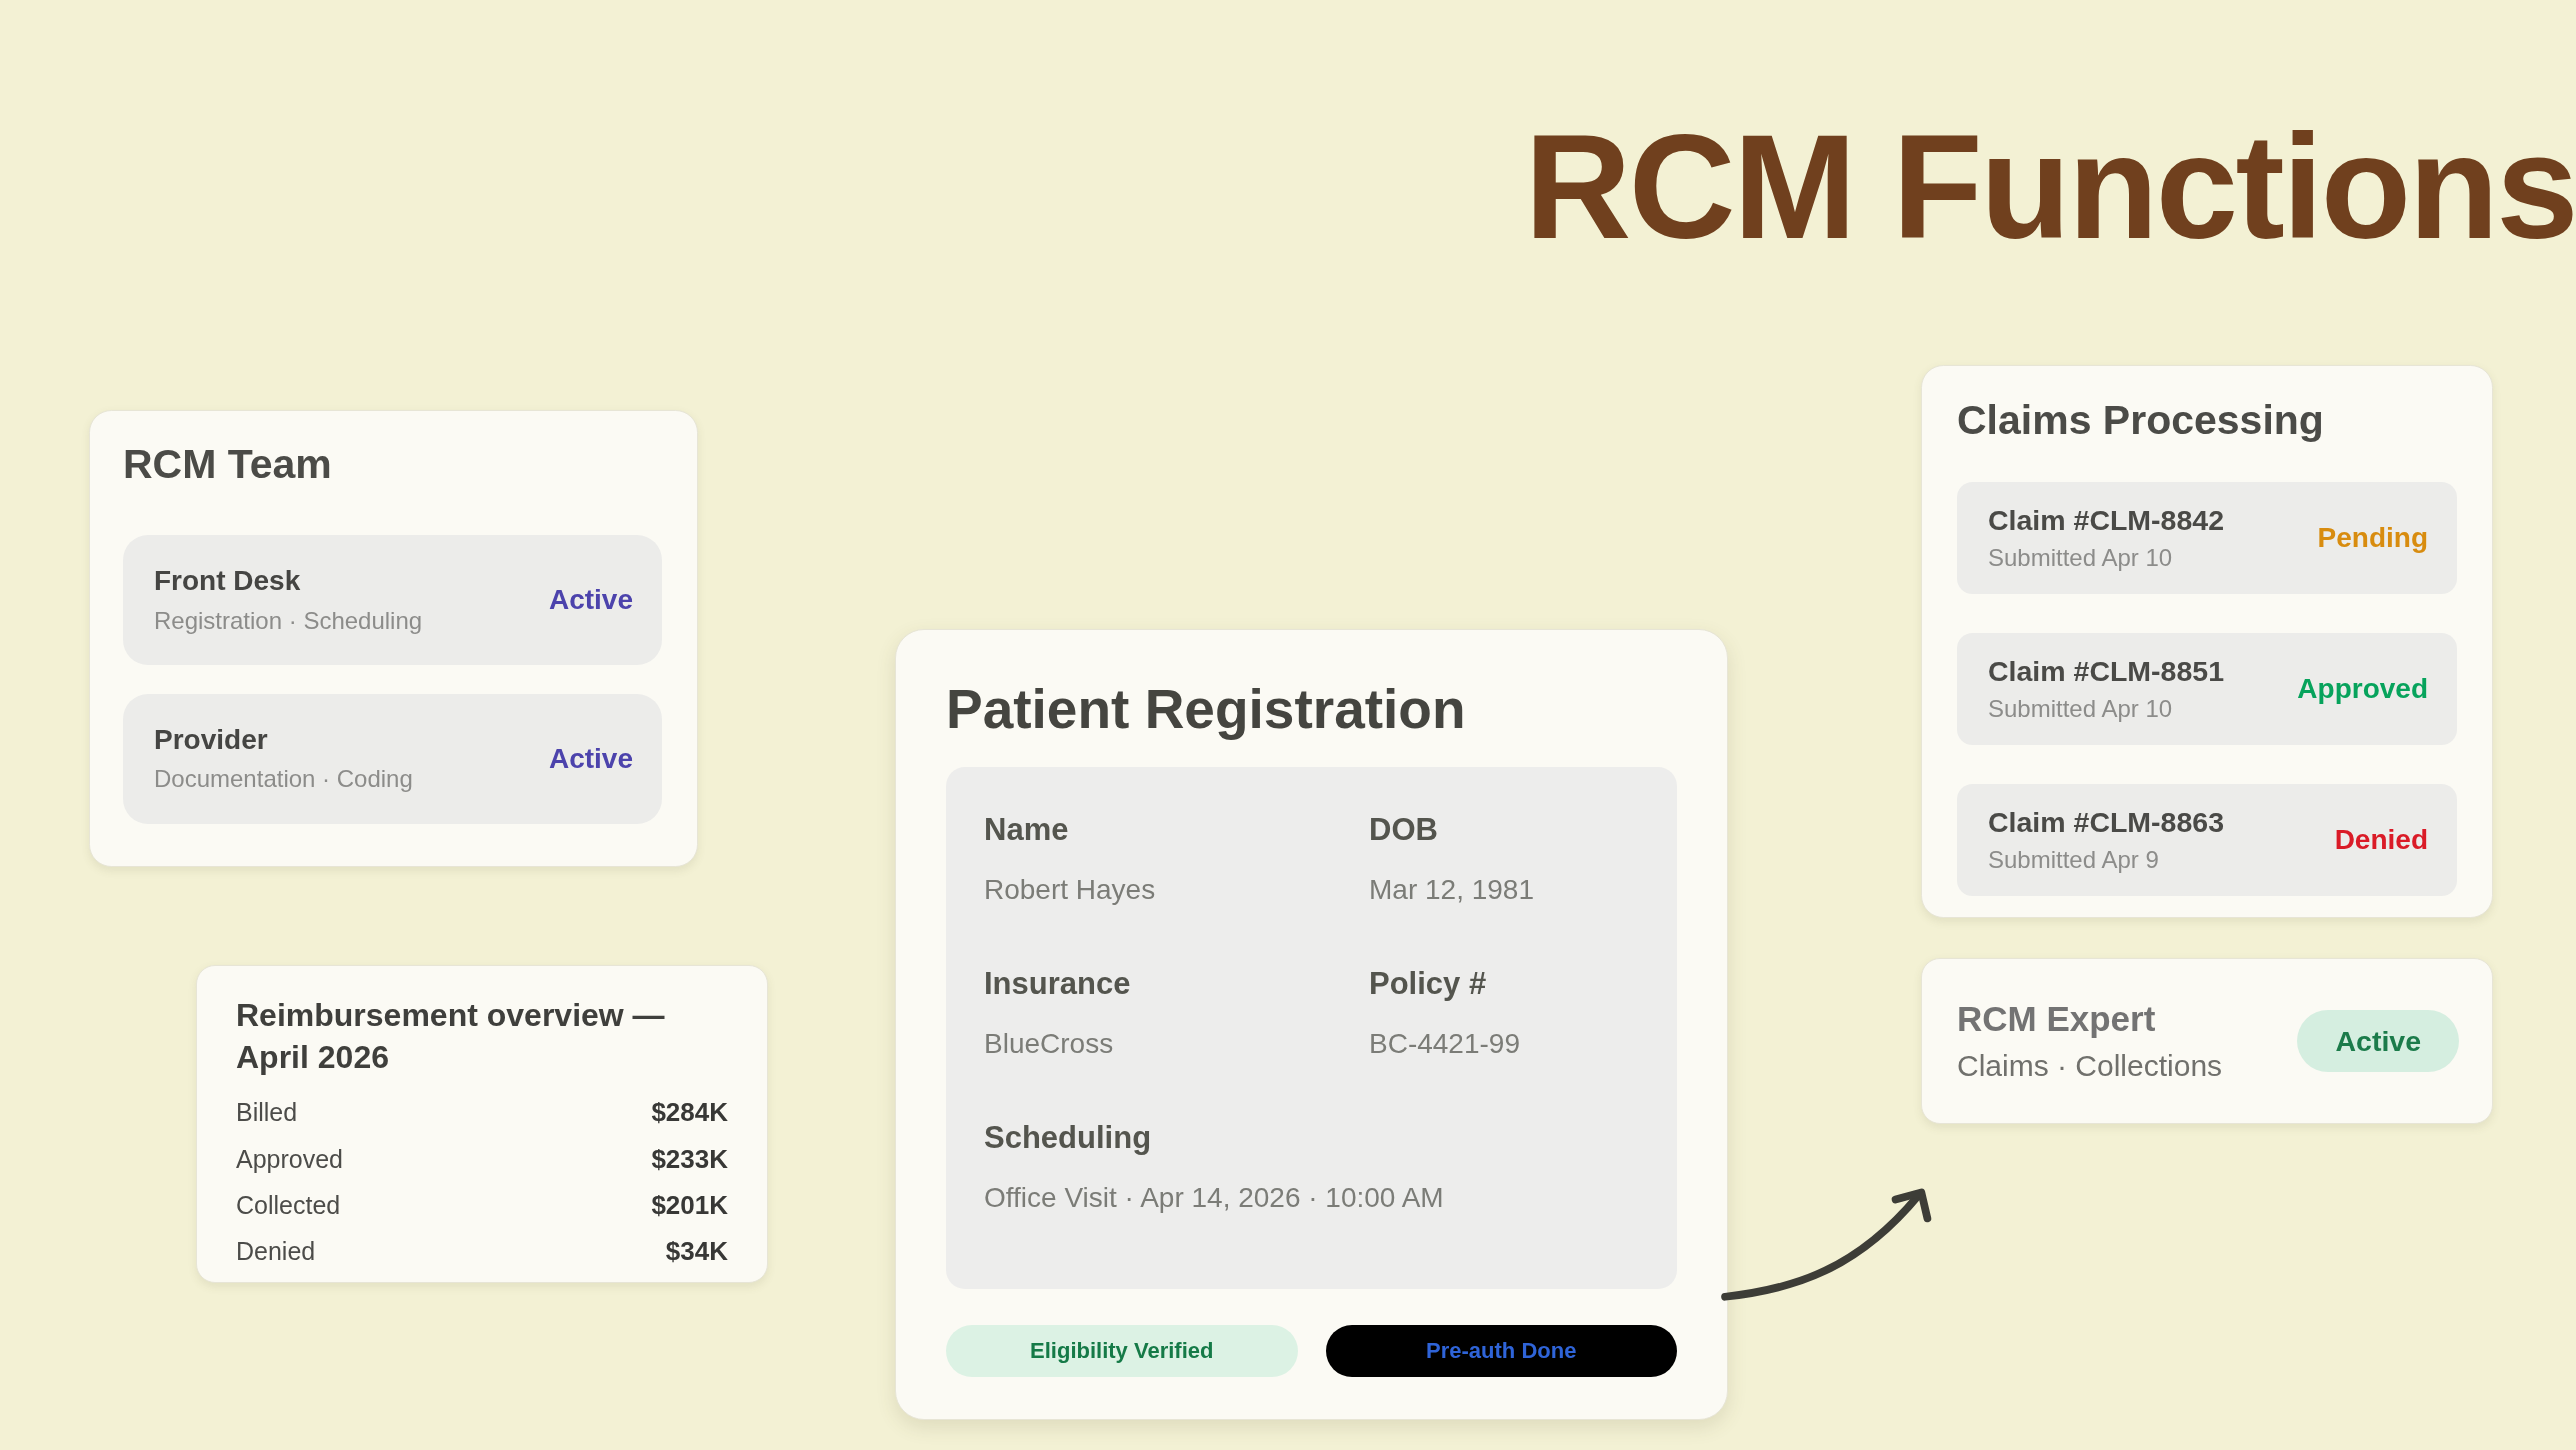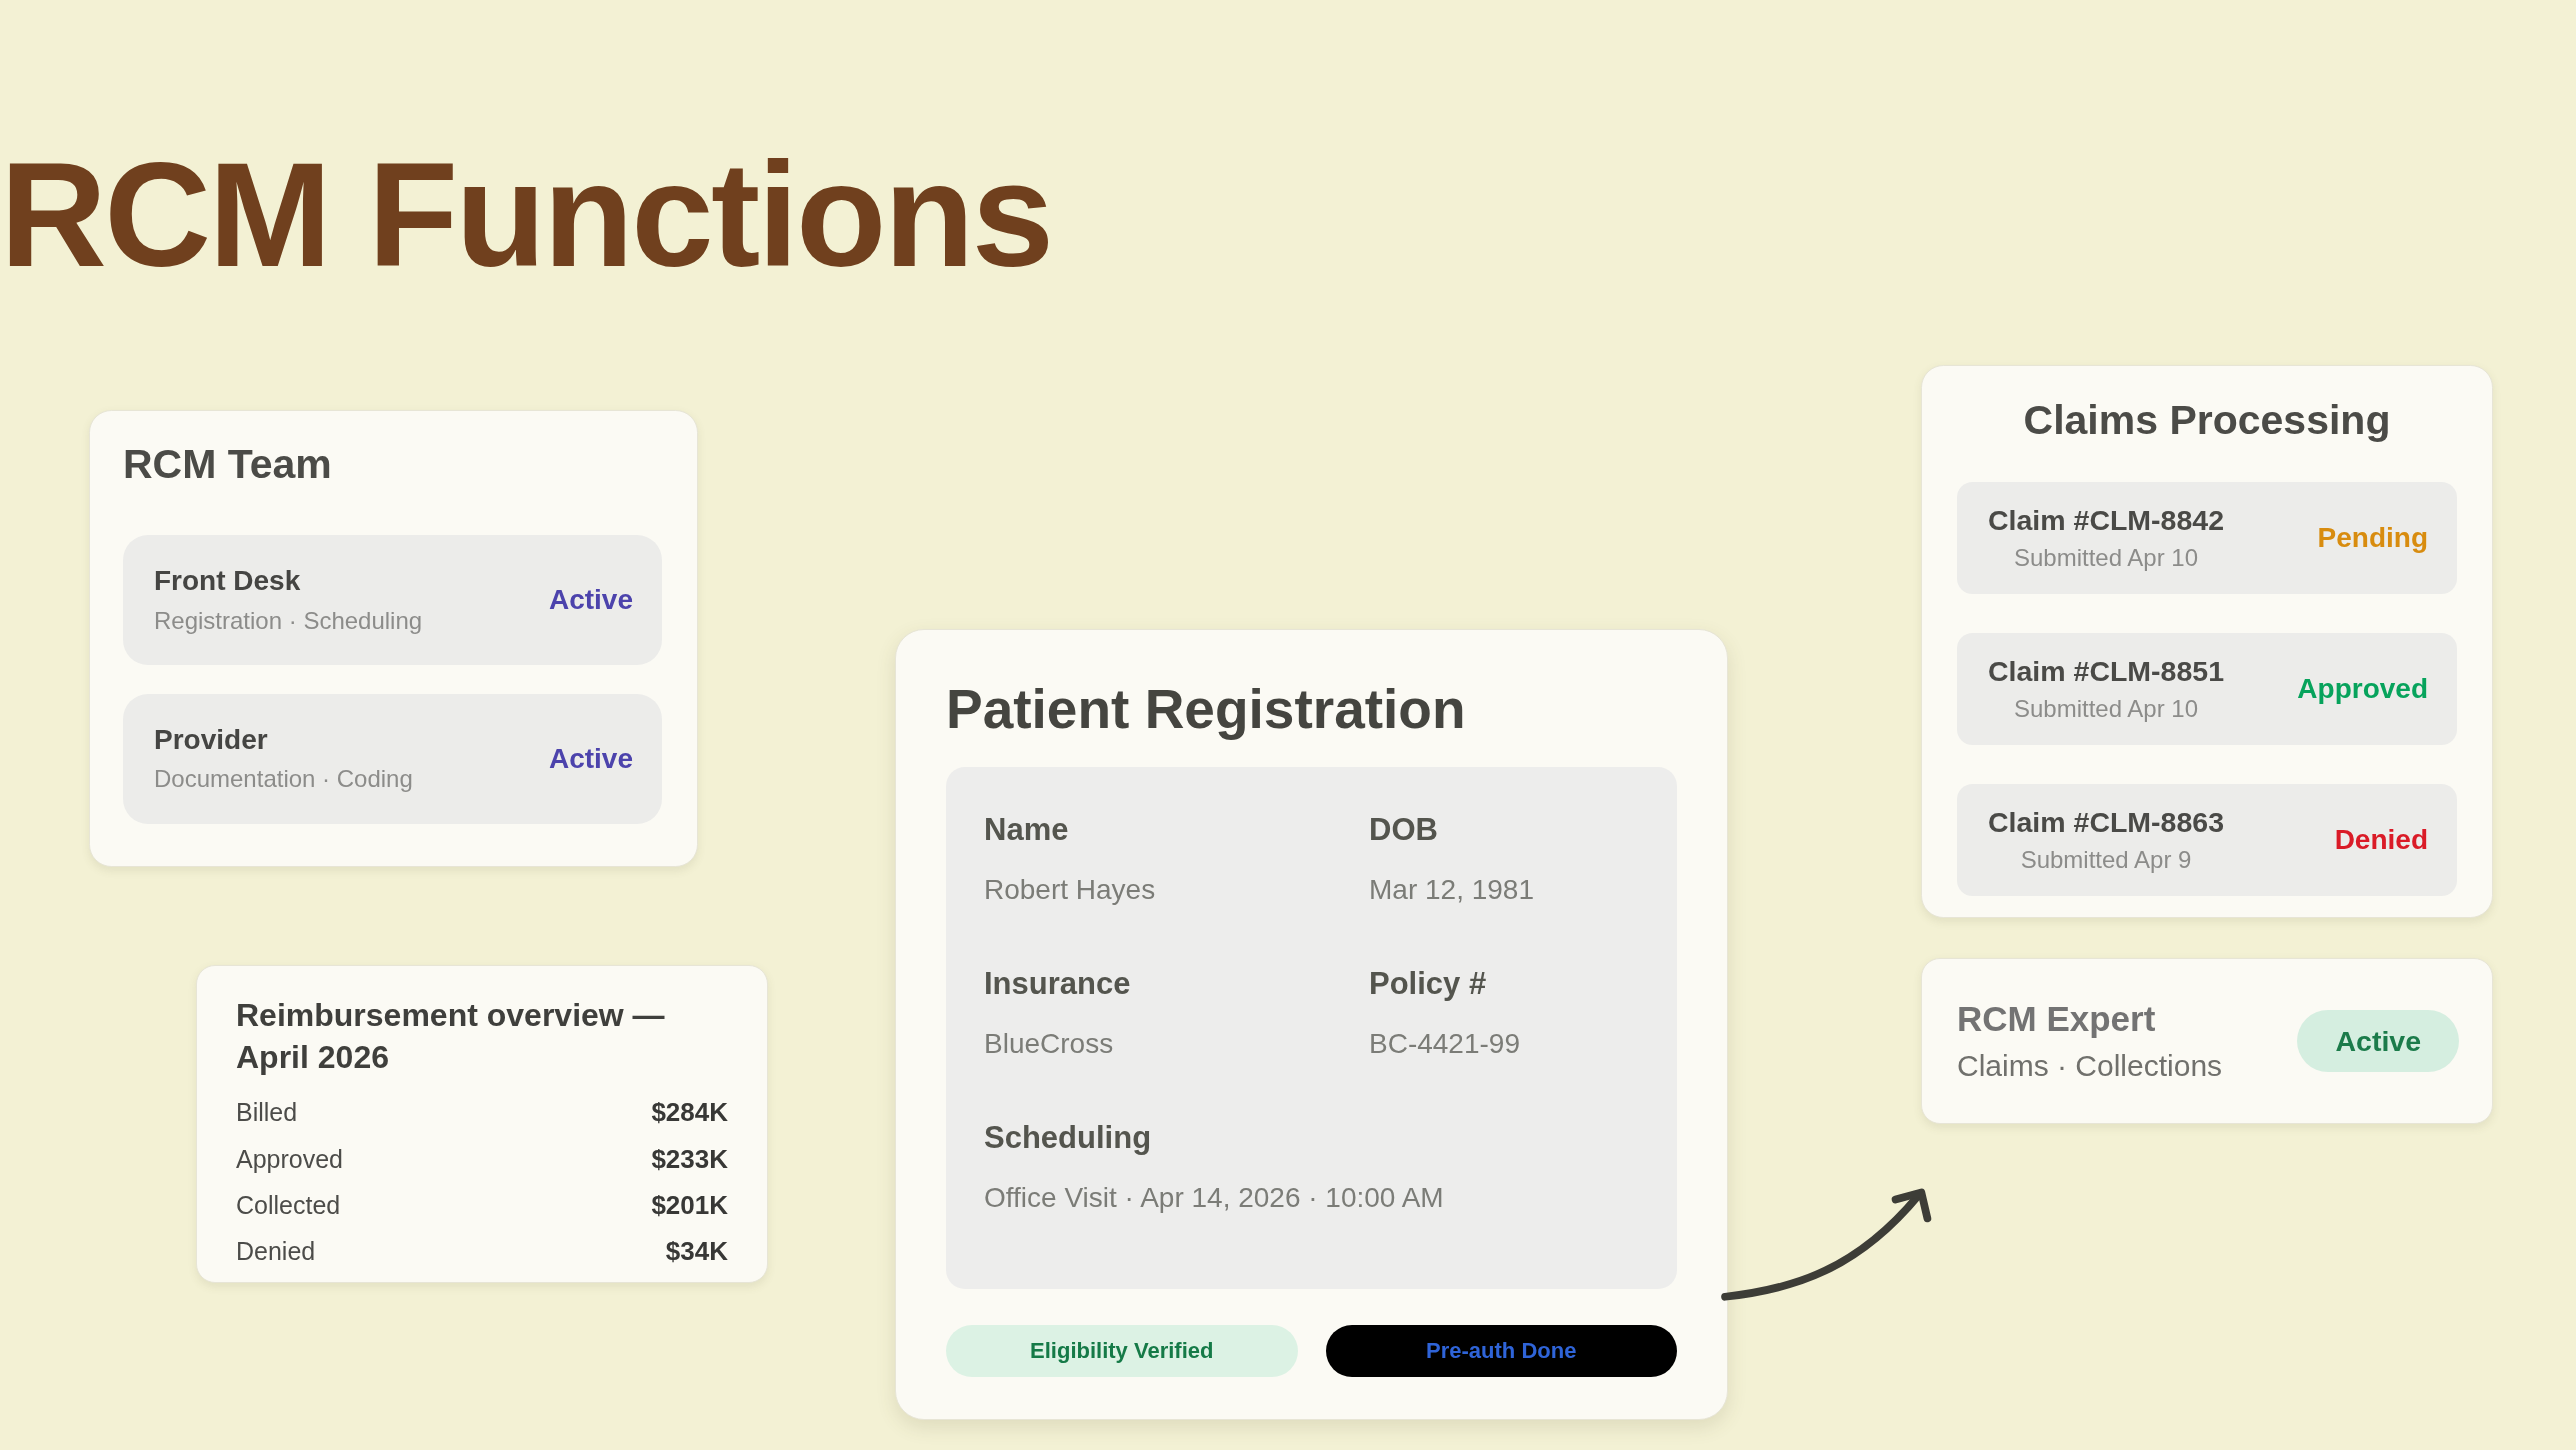"RCM Functions" .page-title { margin-top: 28px -> none; text-align: left -> right }
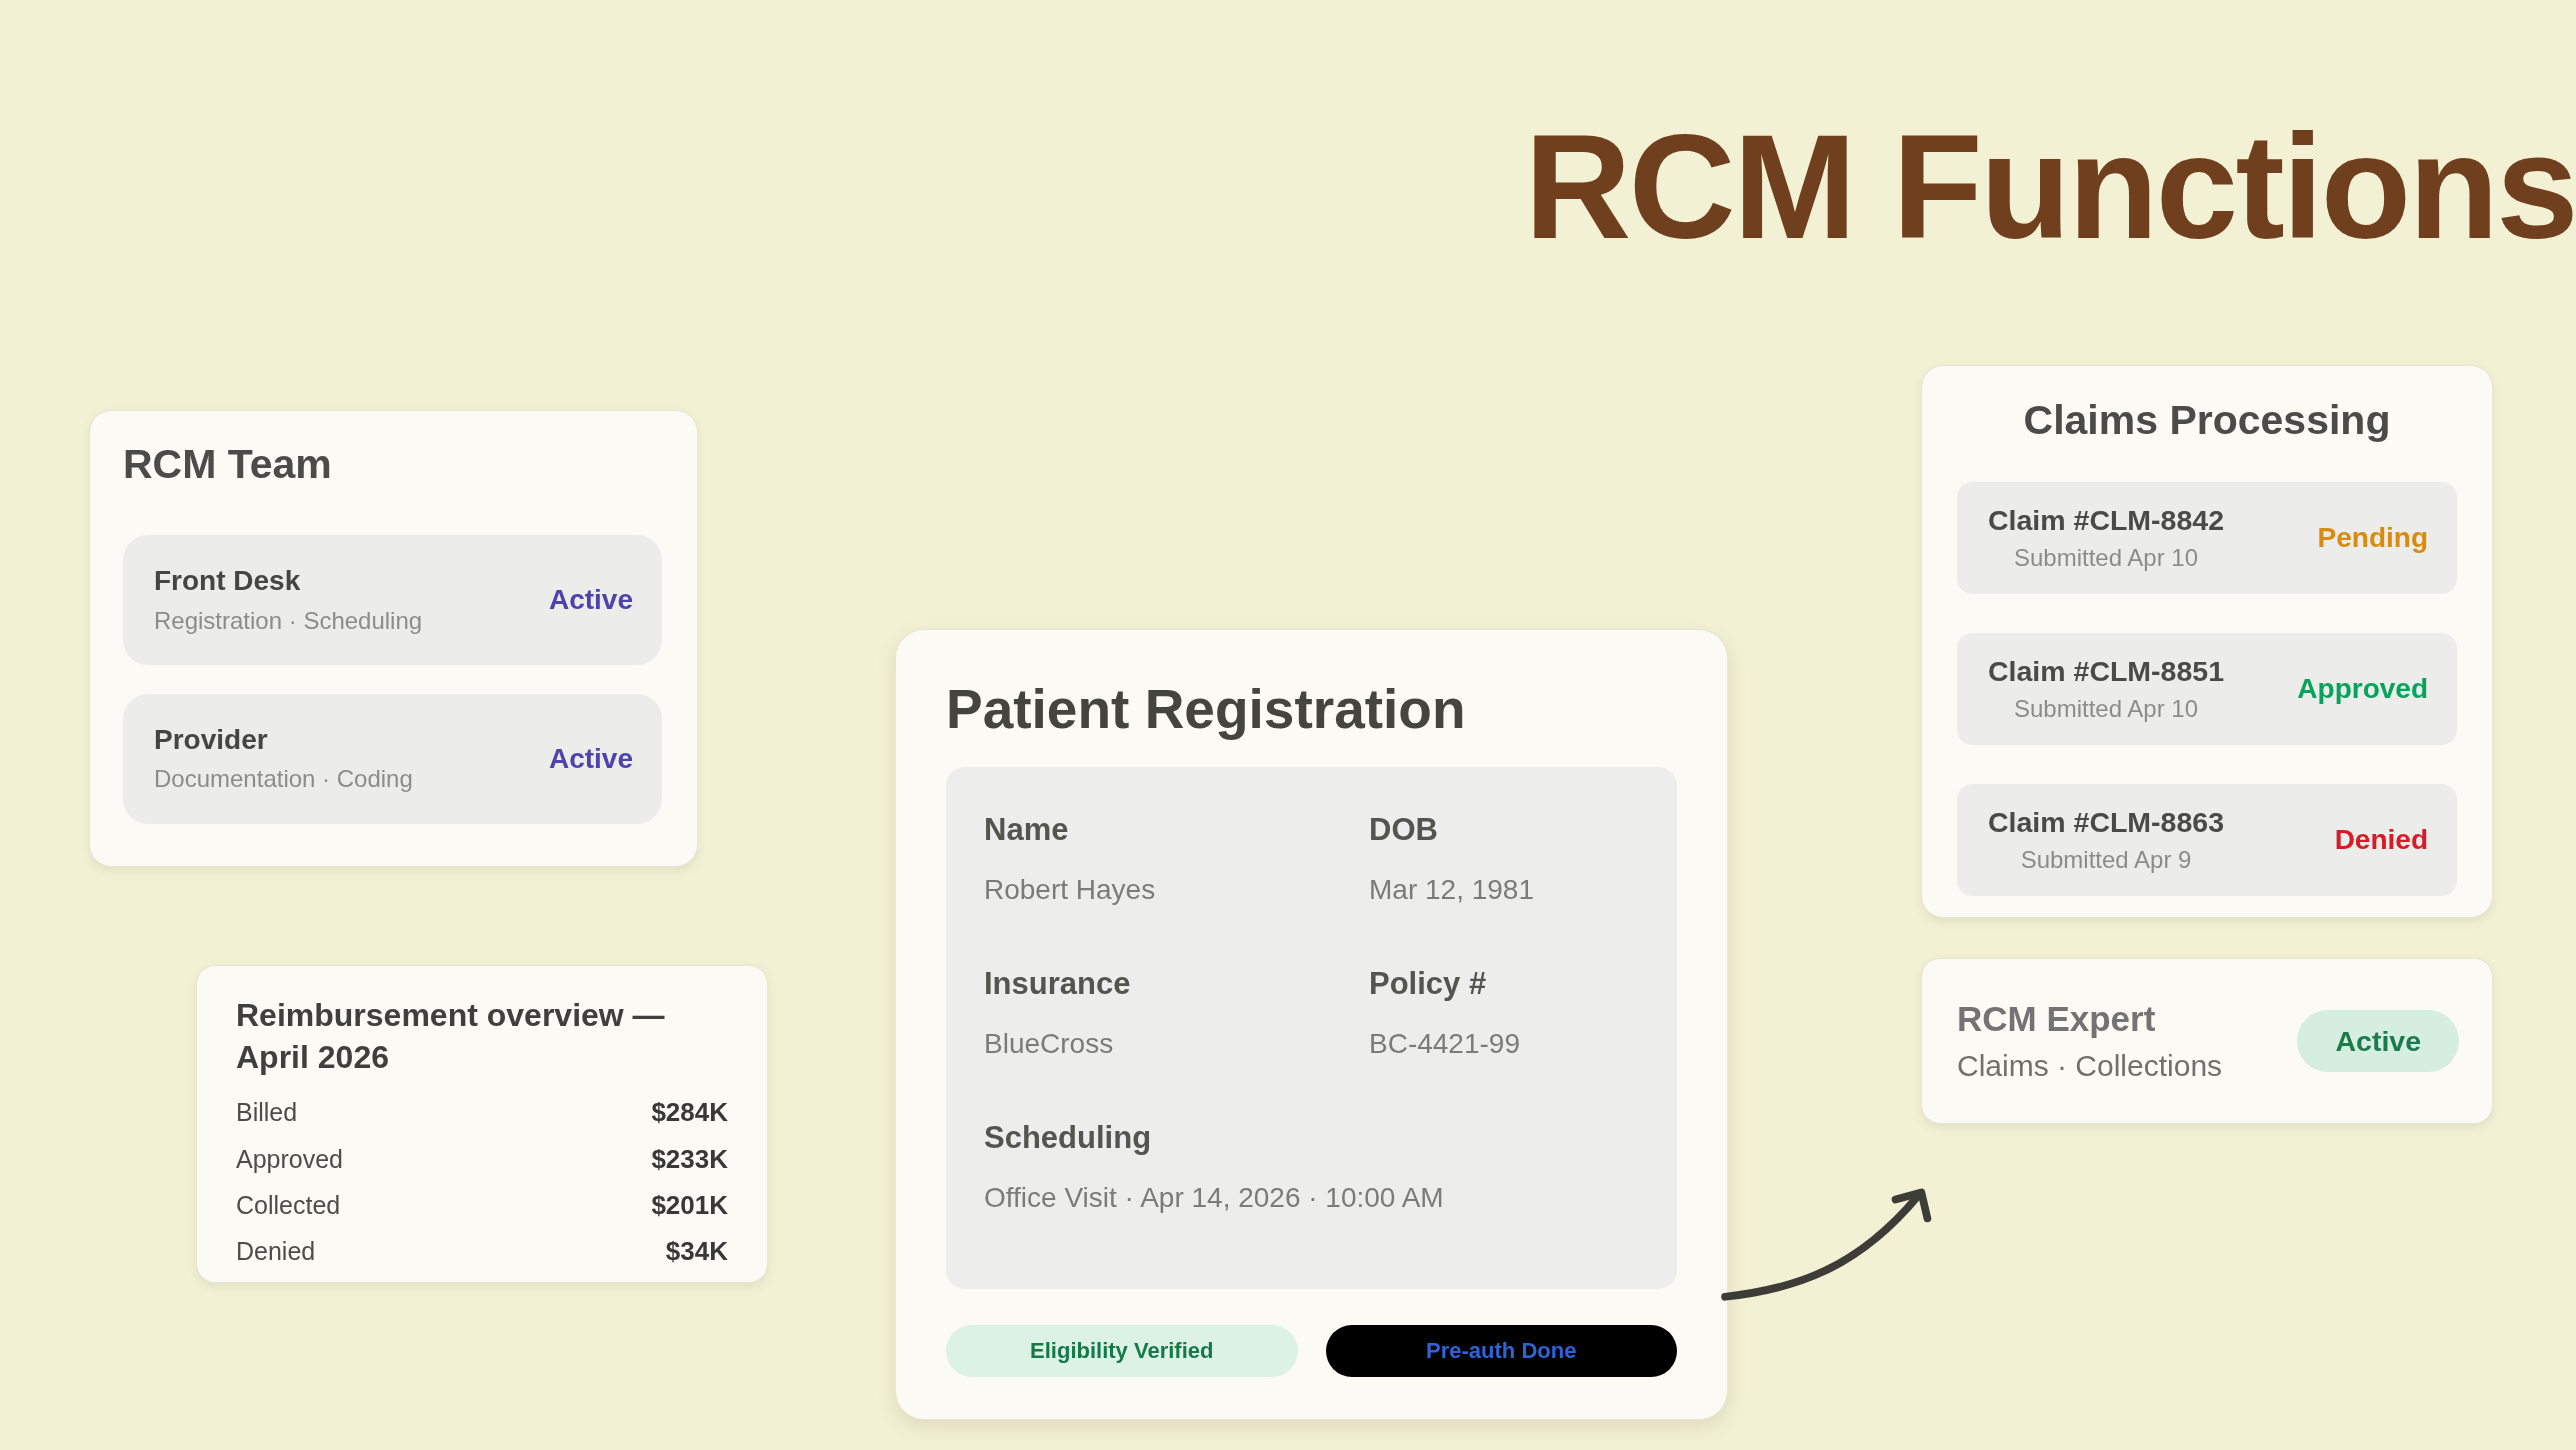"Claims Processing" .claims-card { text-align: center -> none }
